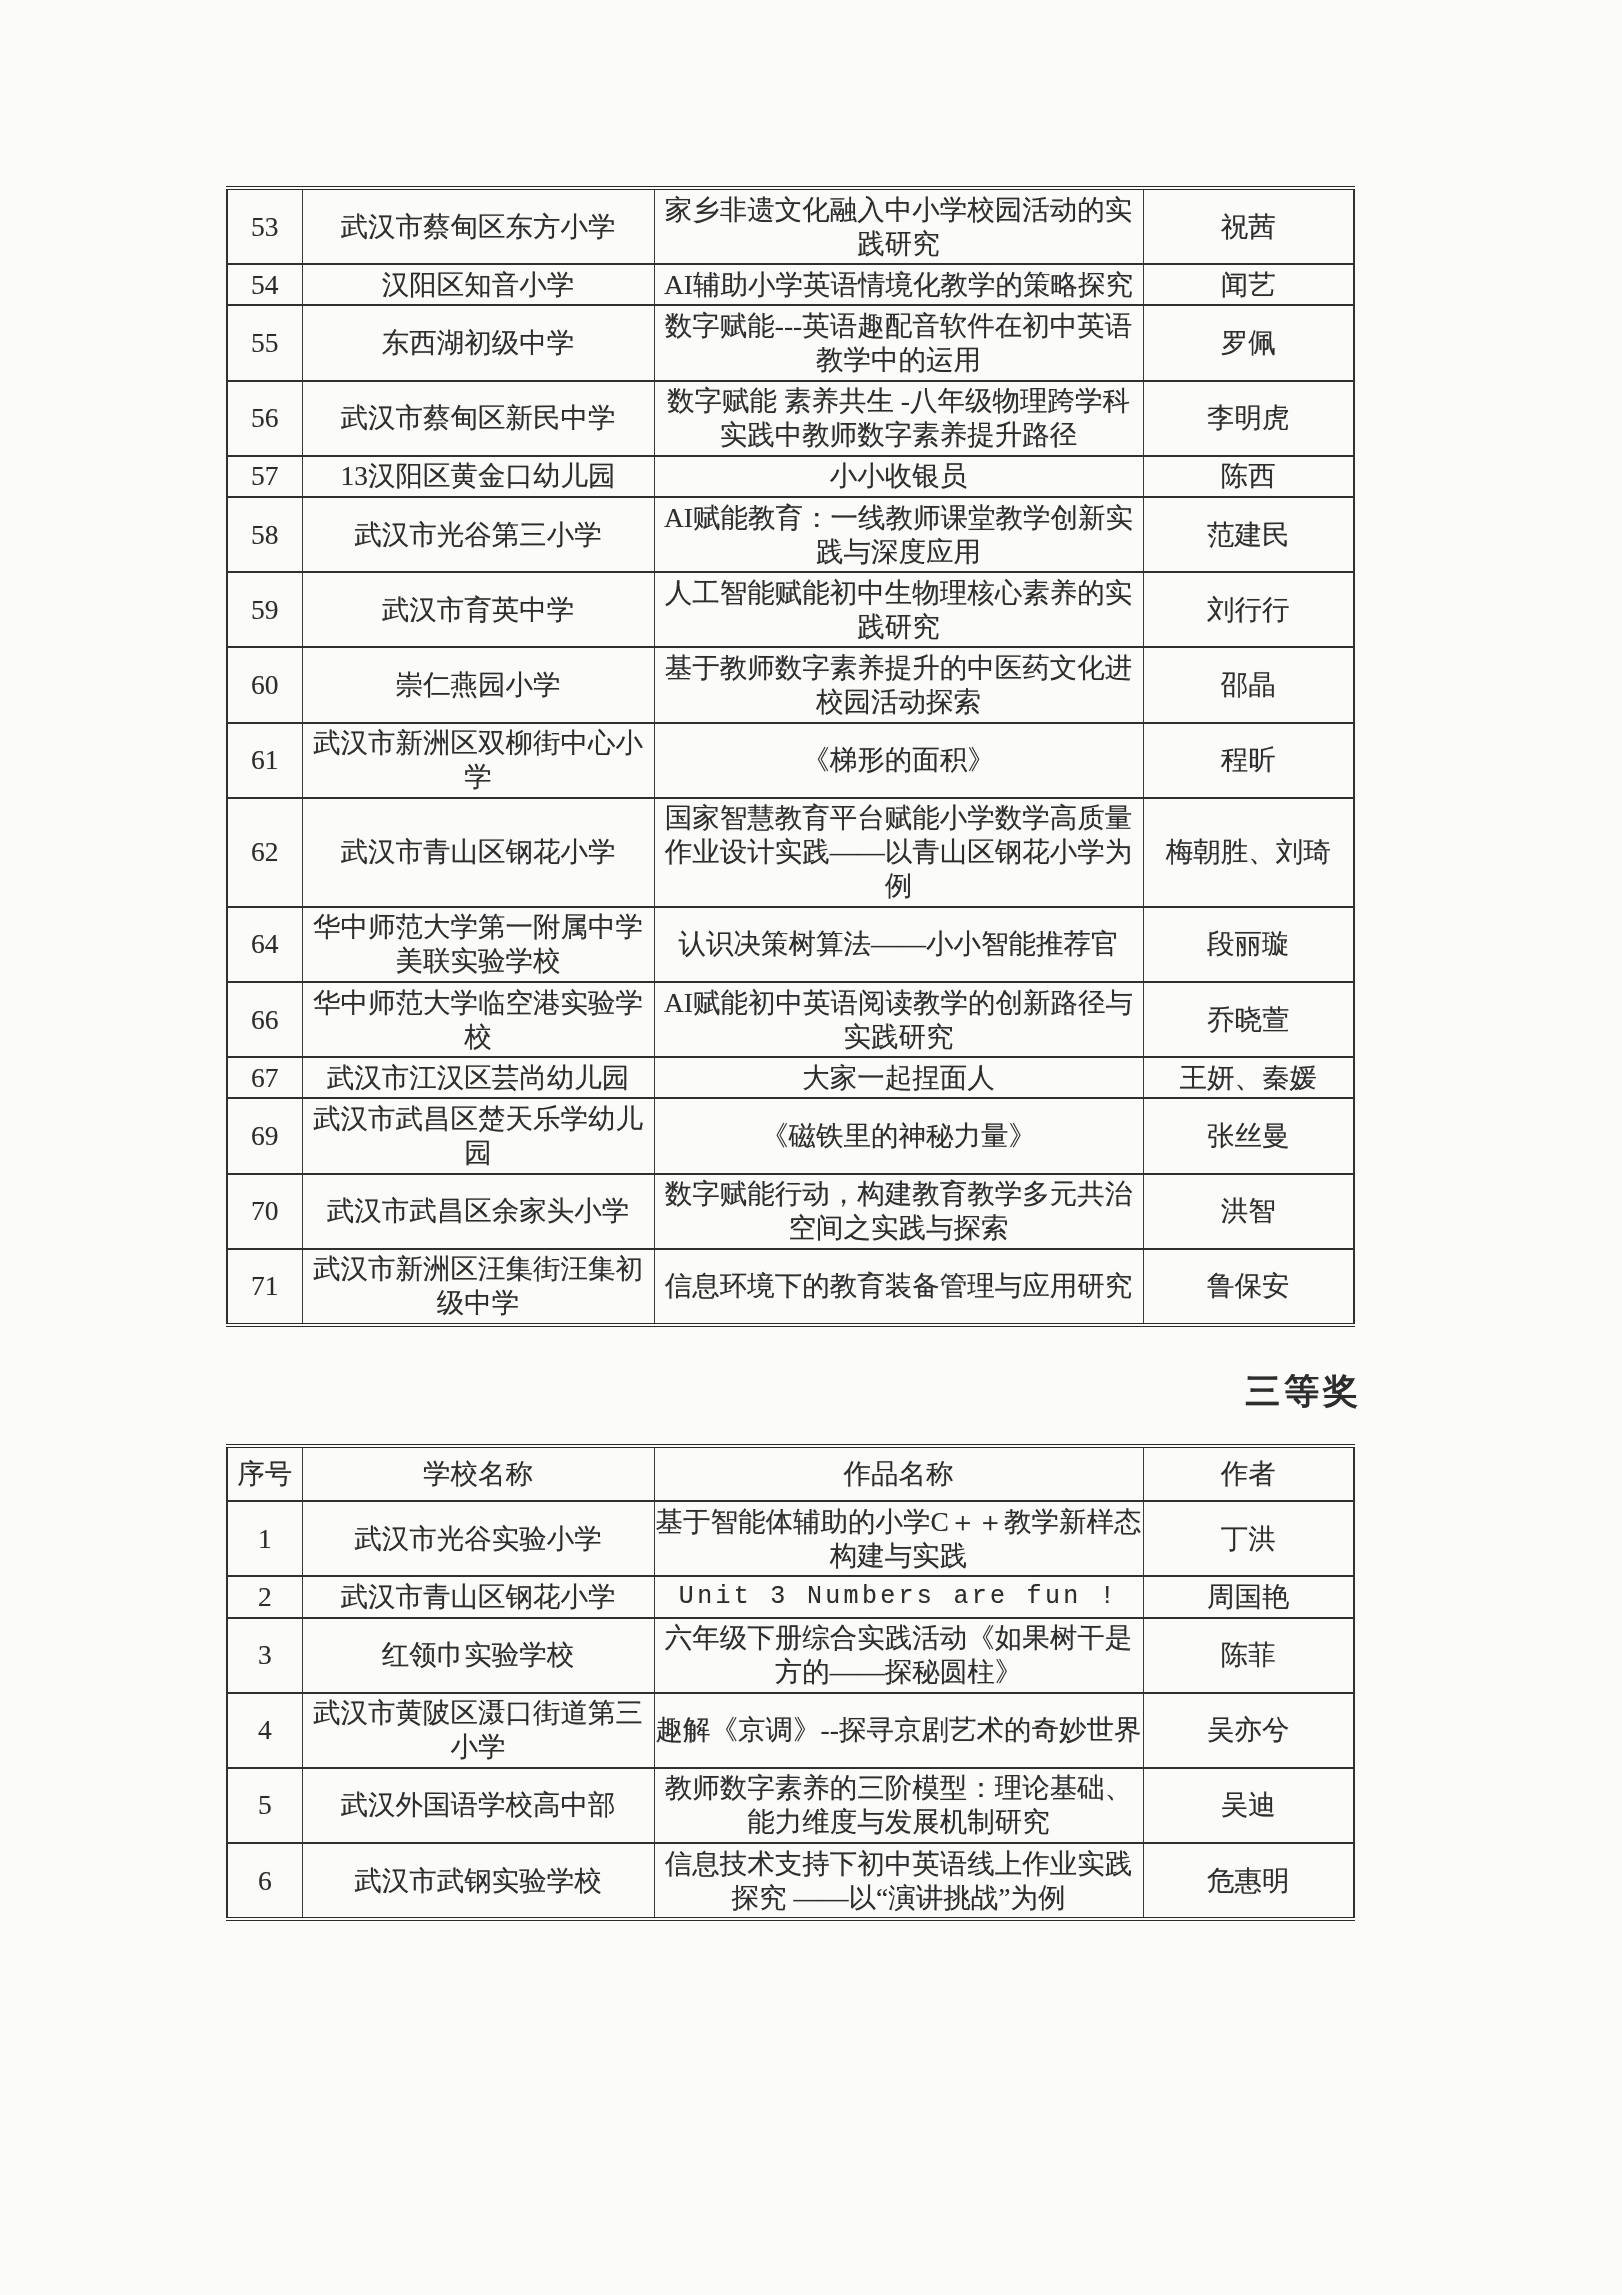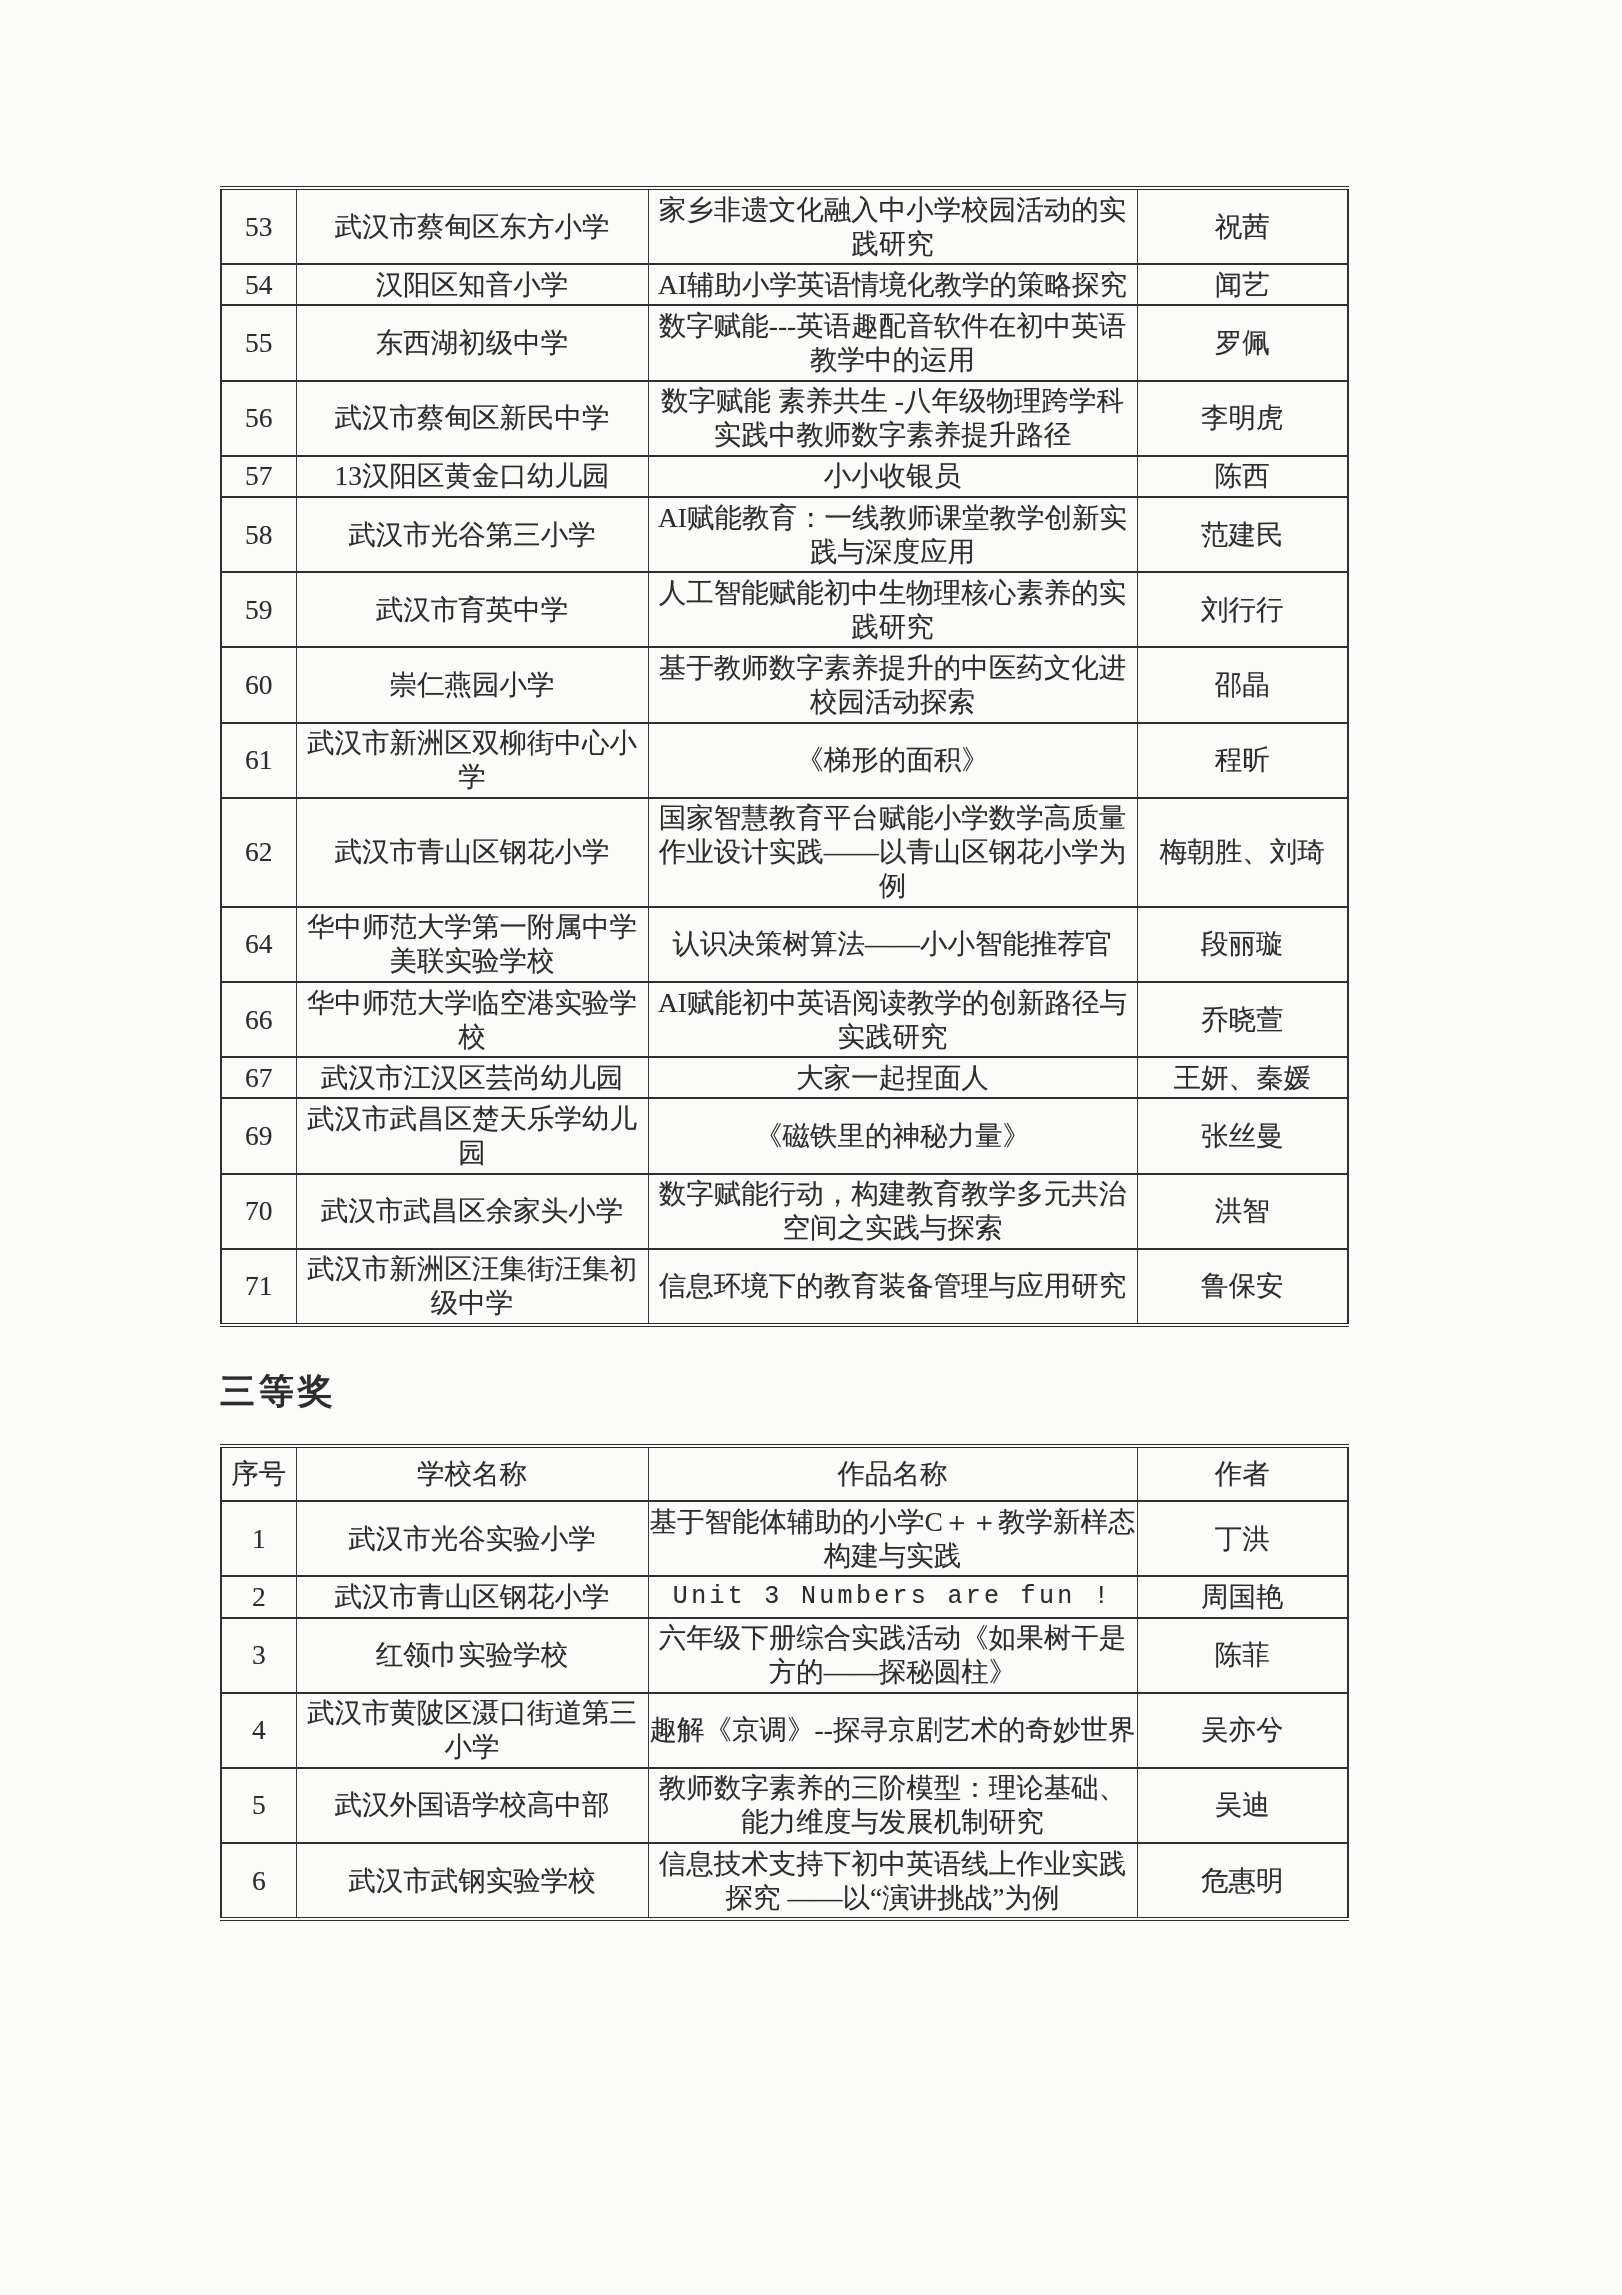"53" .content { left: 220px -> 226px }
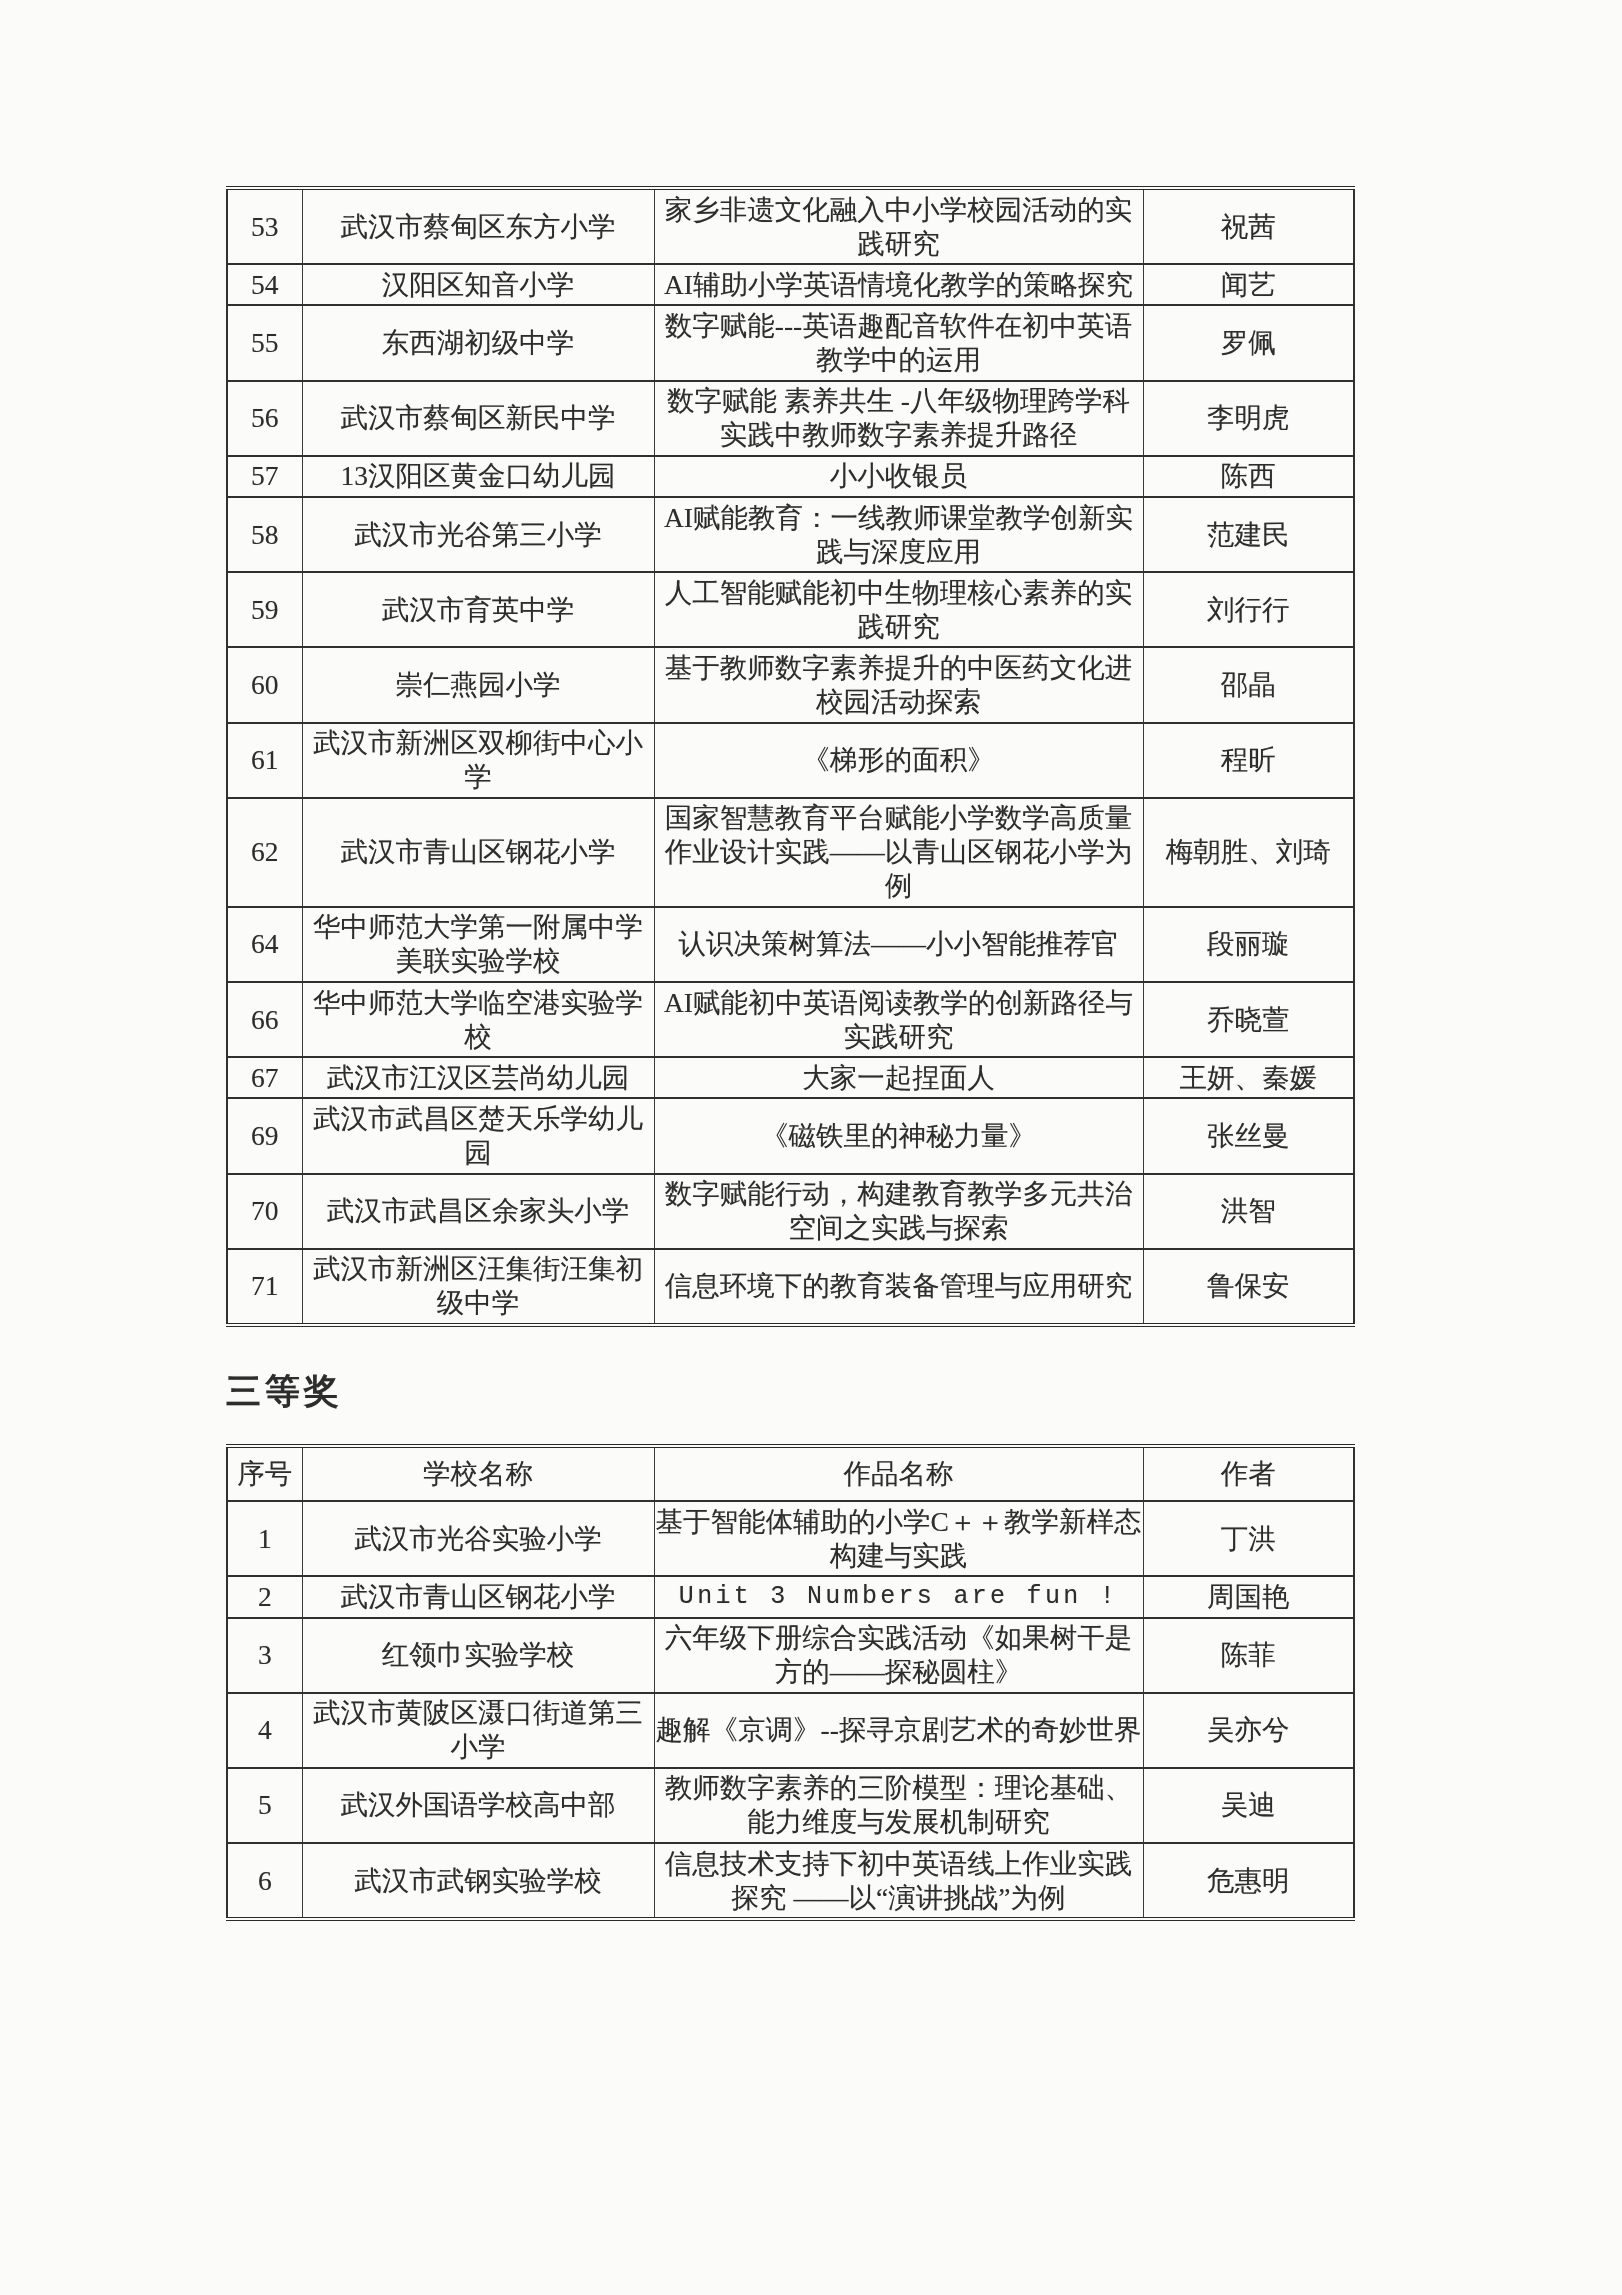"三等奖" .prize-heading { text-align: left -> right }
